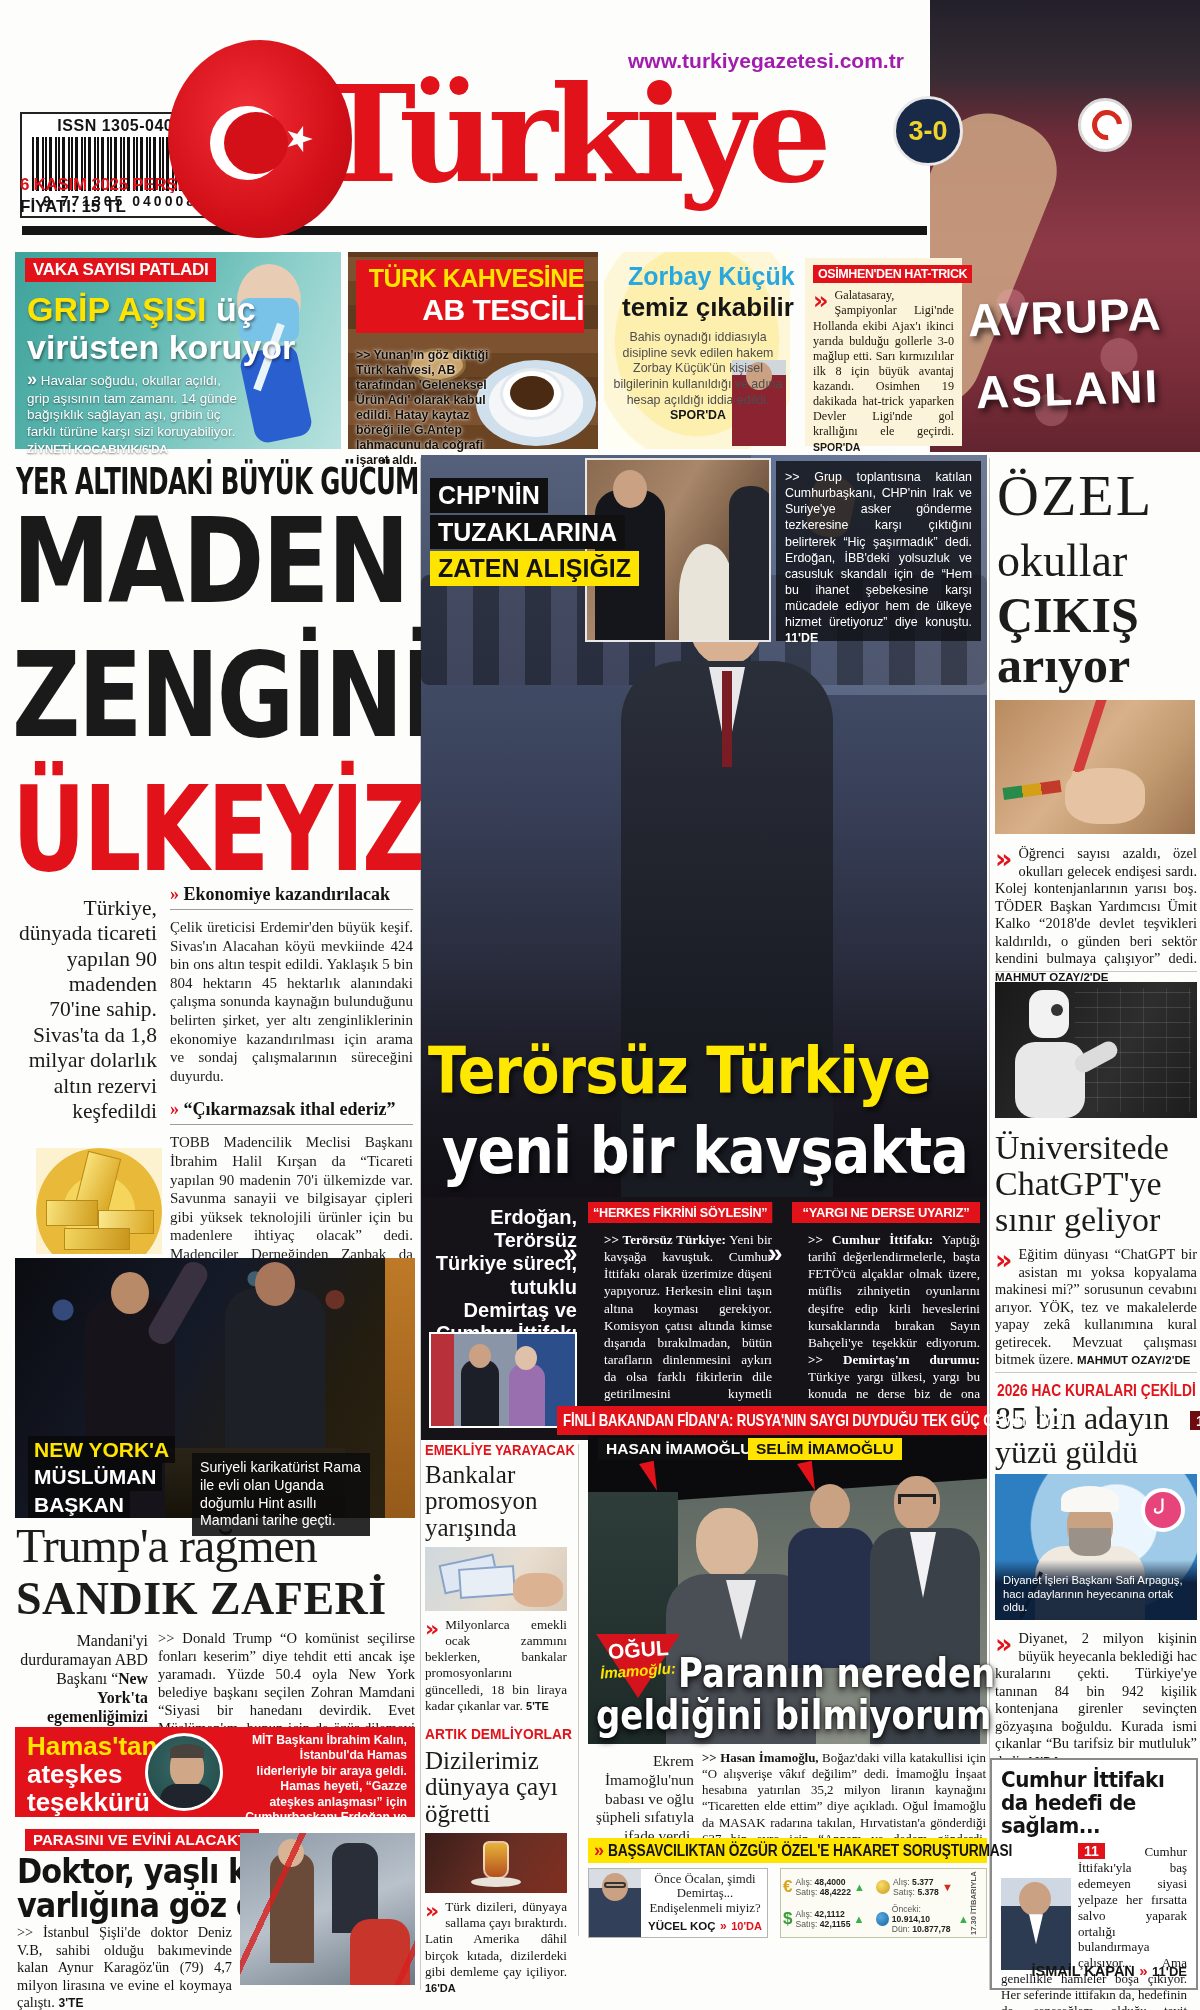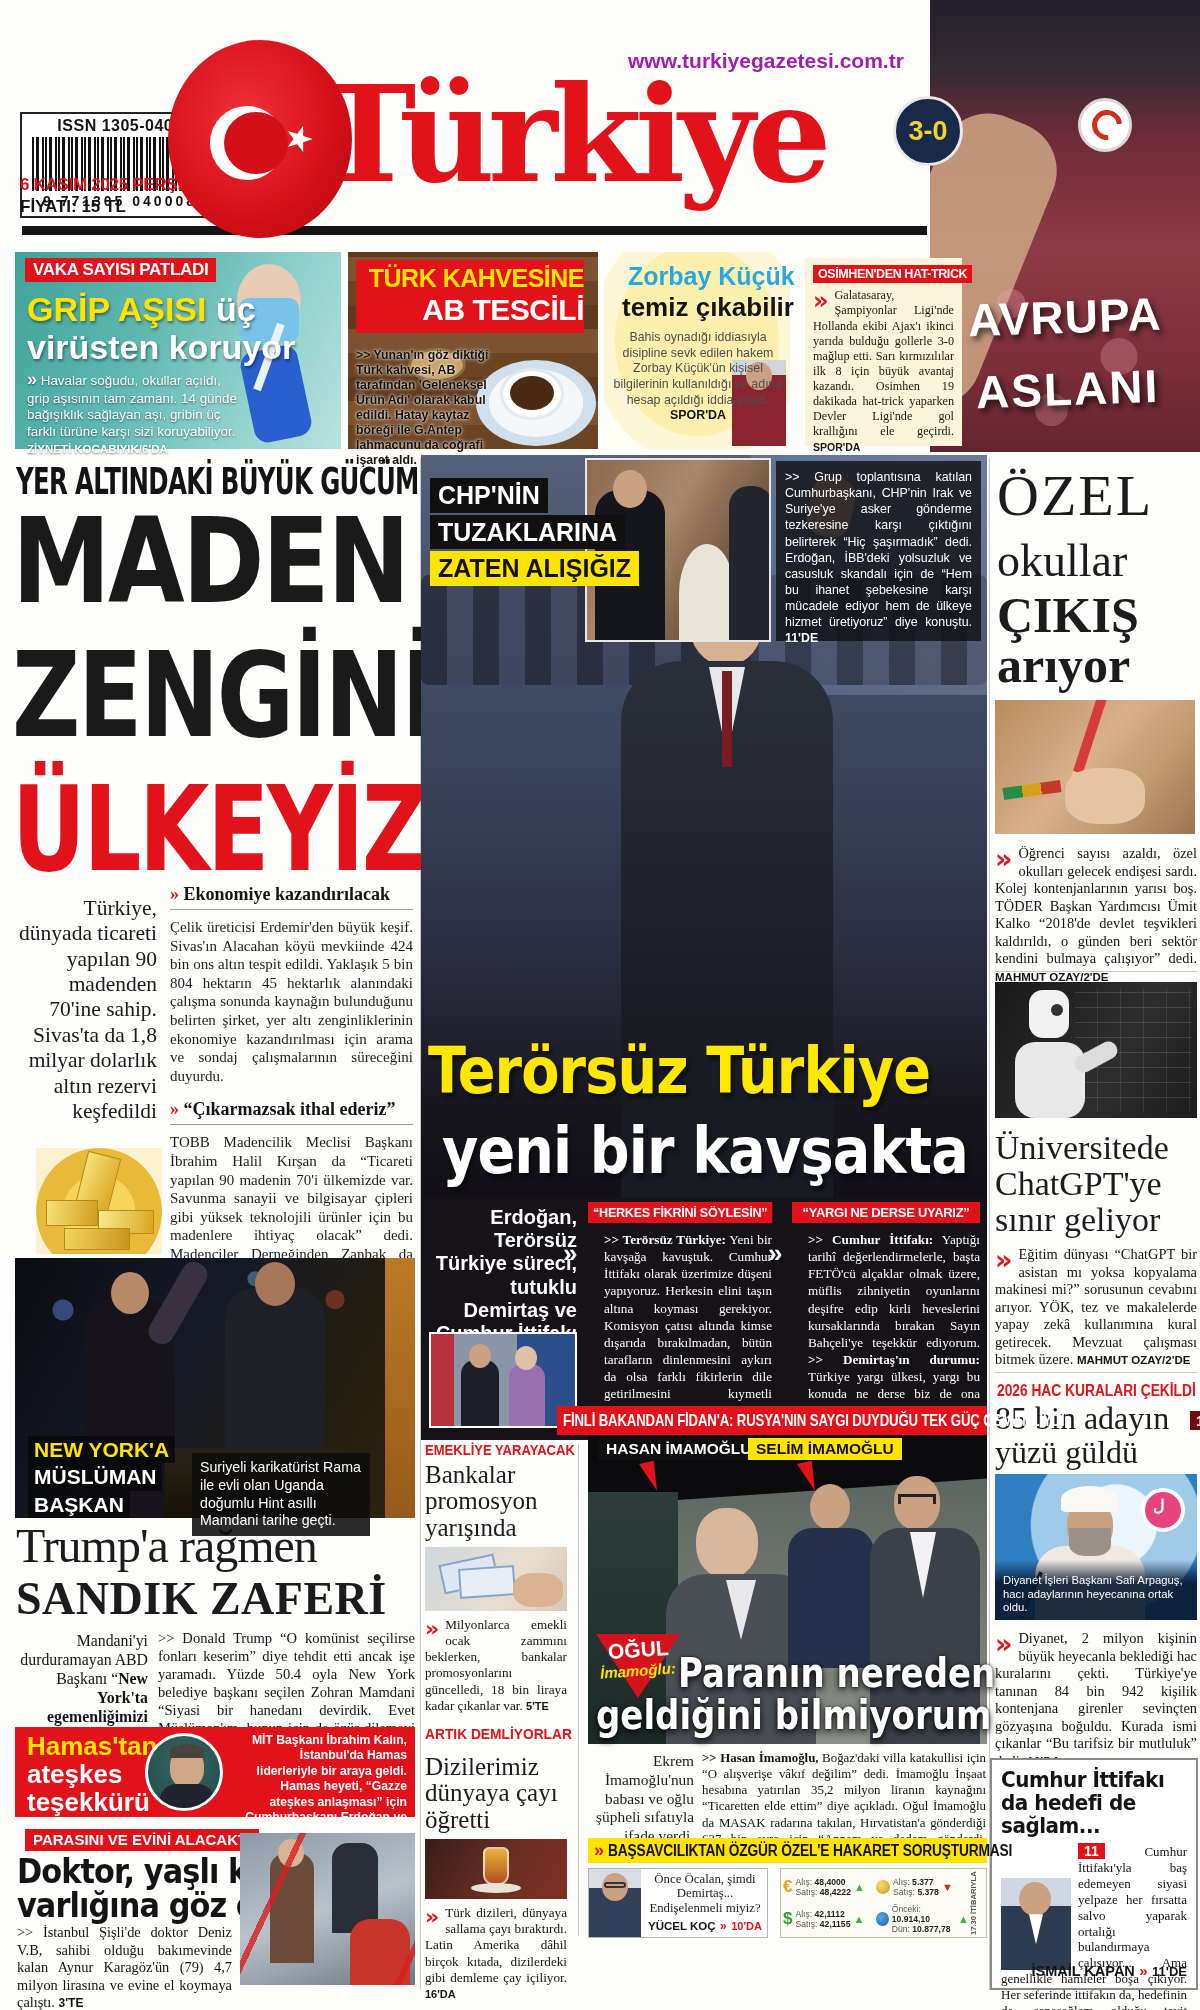"Dizilerimiz dünyaya çayı öğretti" div.serif { margin: 11px 0 6px -> 5px 0 6px }
